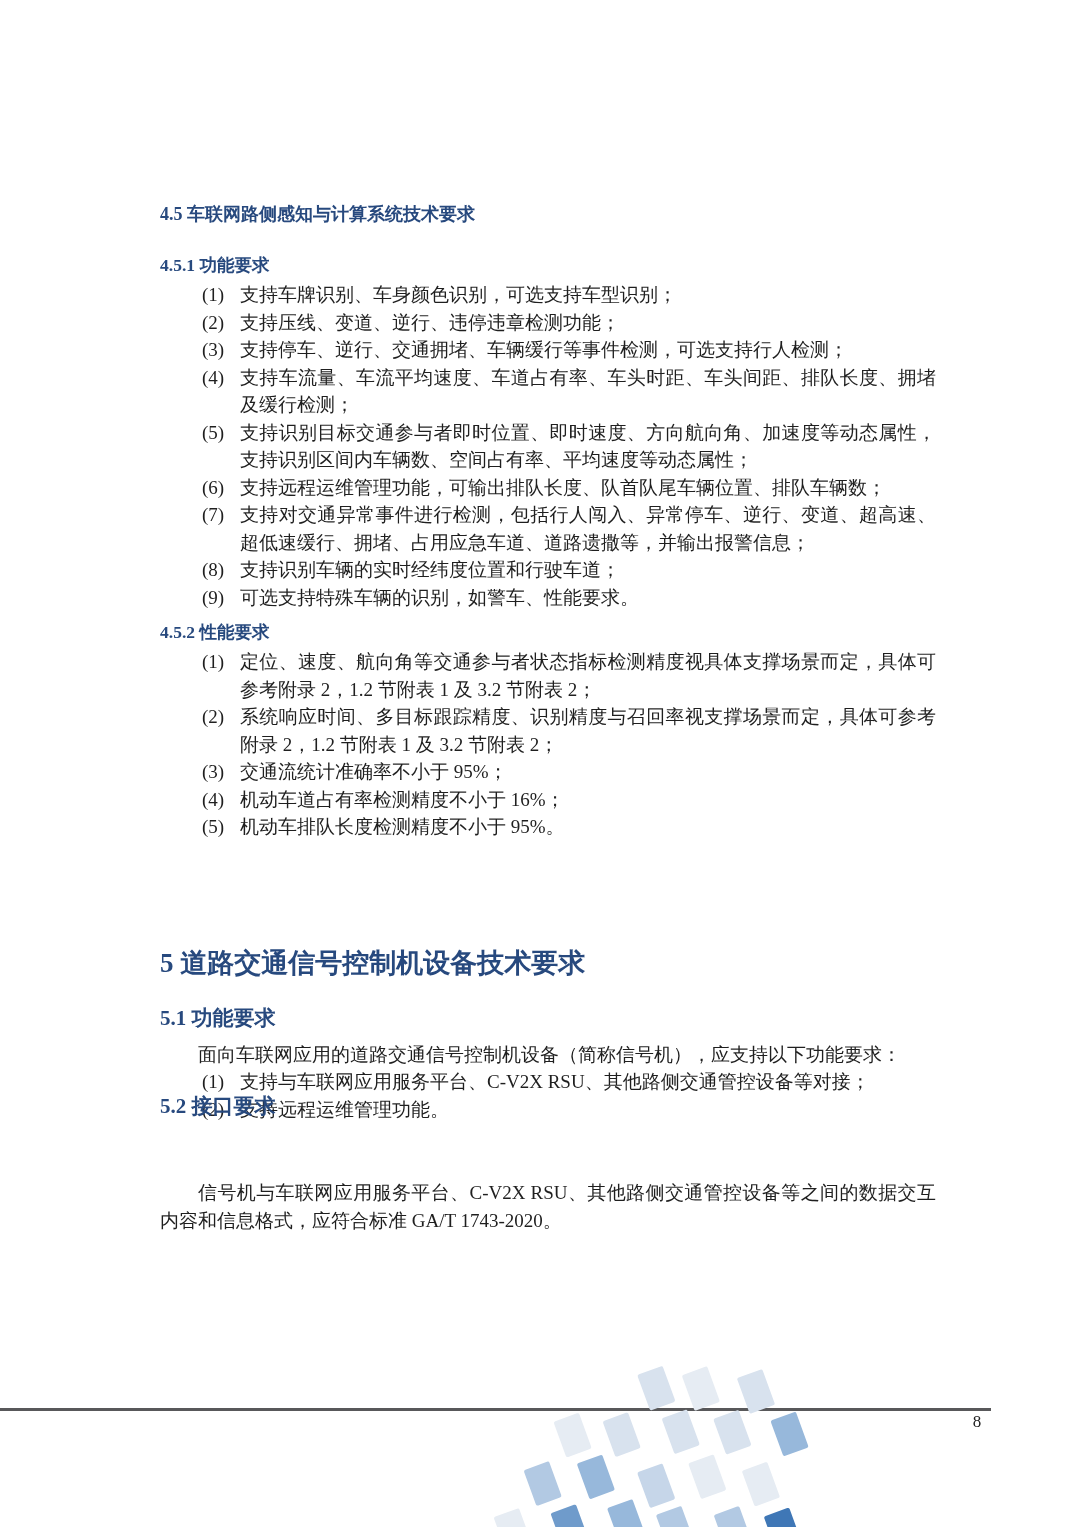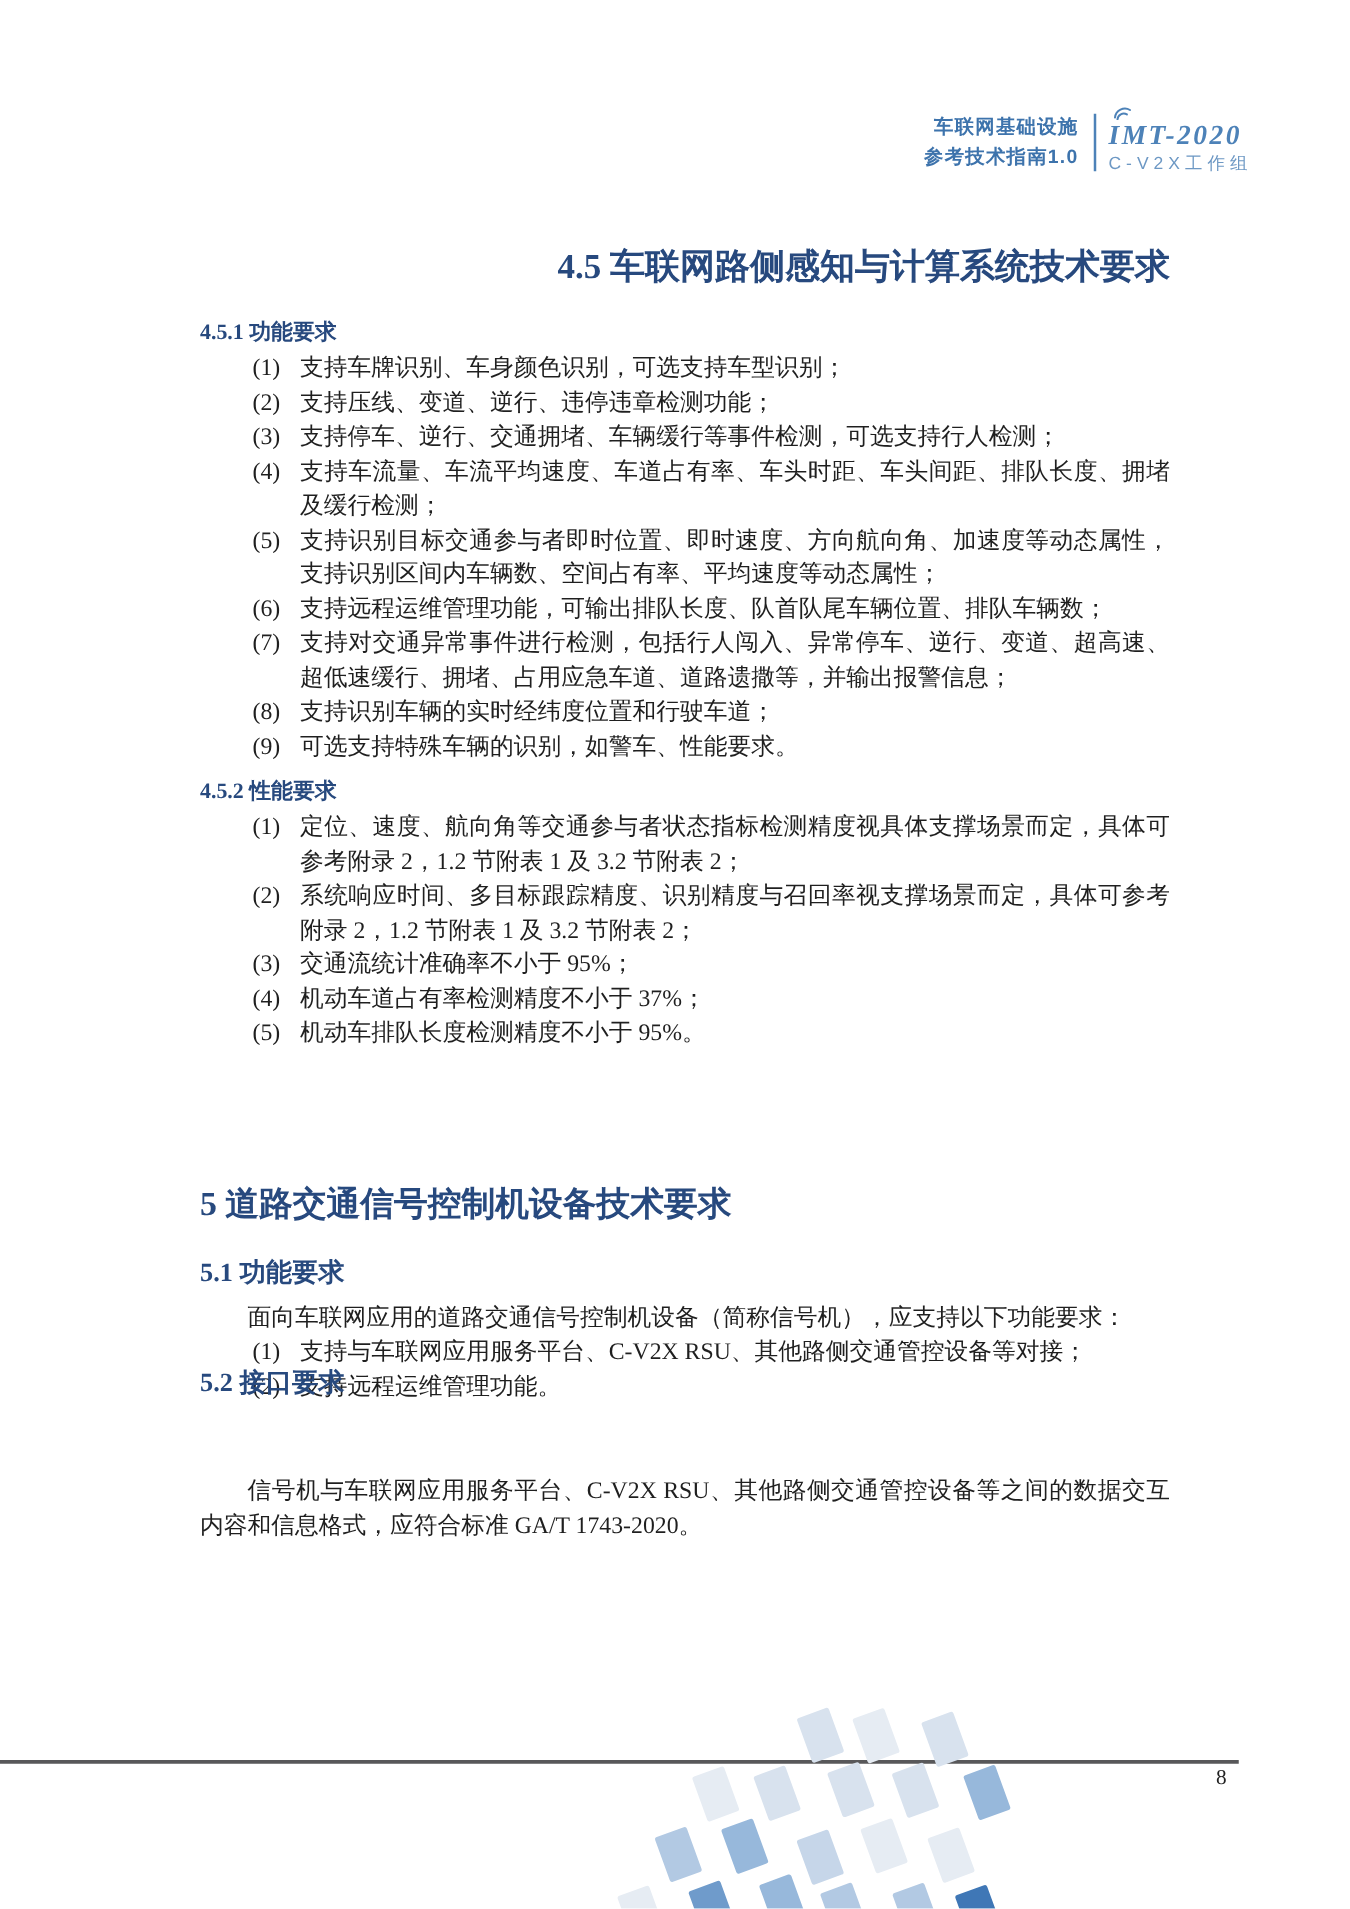"车联网基础设施" div.doc-header { html: <div> <div> <div>车联网基础设施</div> <div>参考技术指南1.0</div> </div> <div></div> <div> <span> <svg> <path></path> <path></path> </svg> </span> <div>IMT-2020</div> <div>C-V2X工作组</div> </div> </div> -> none }
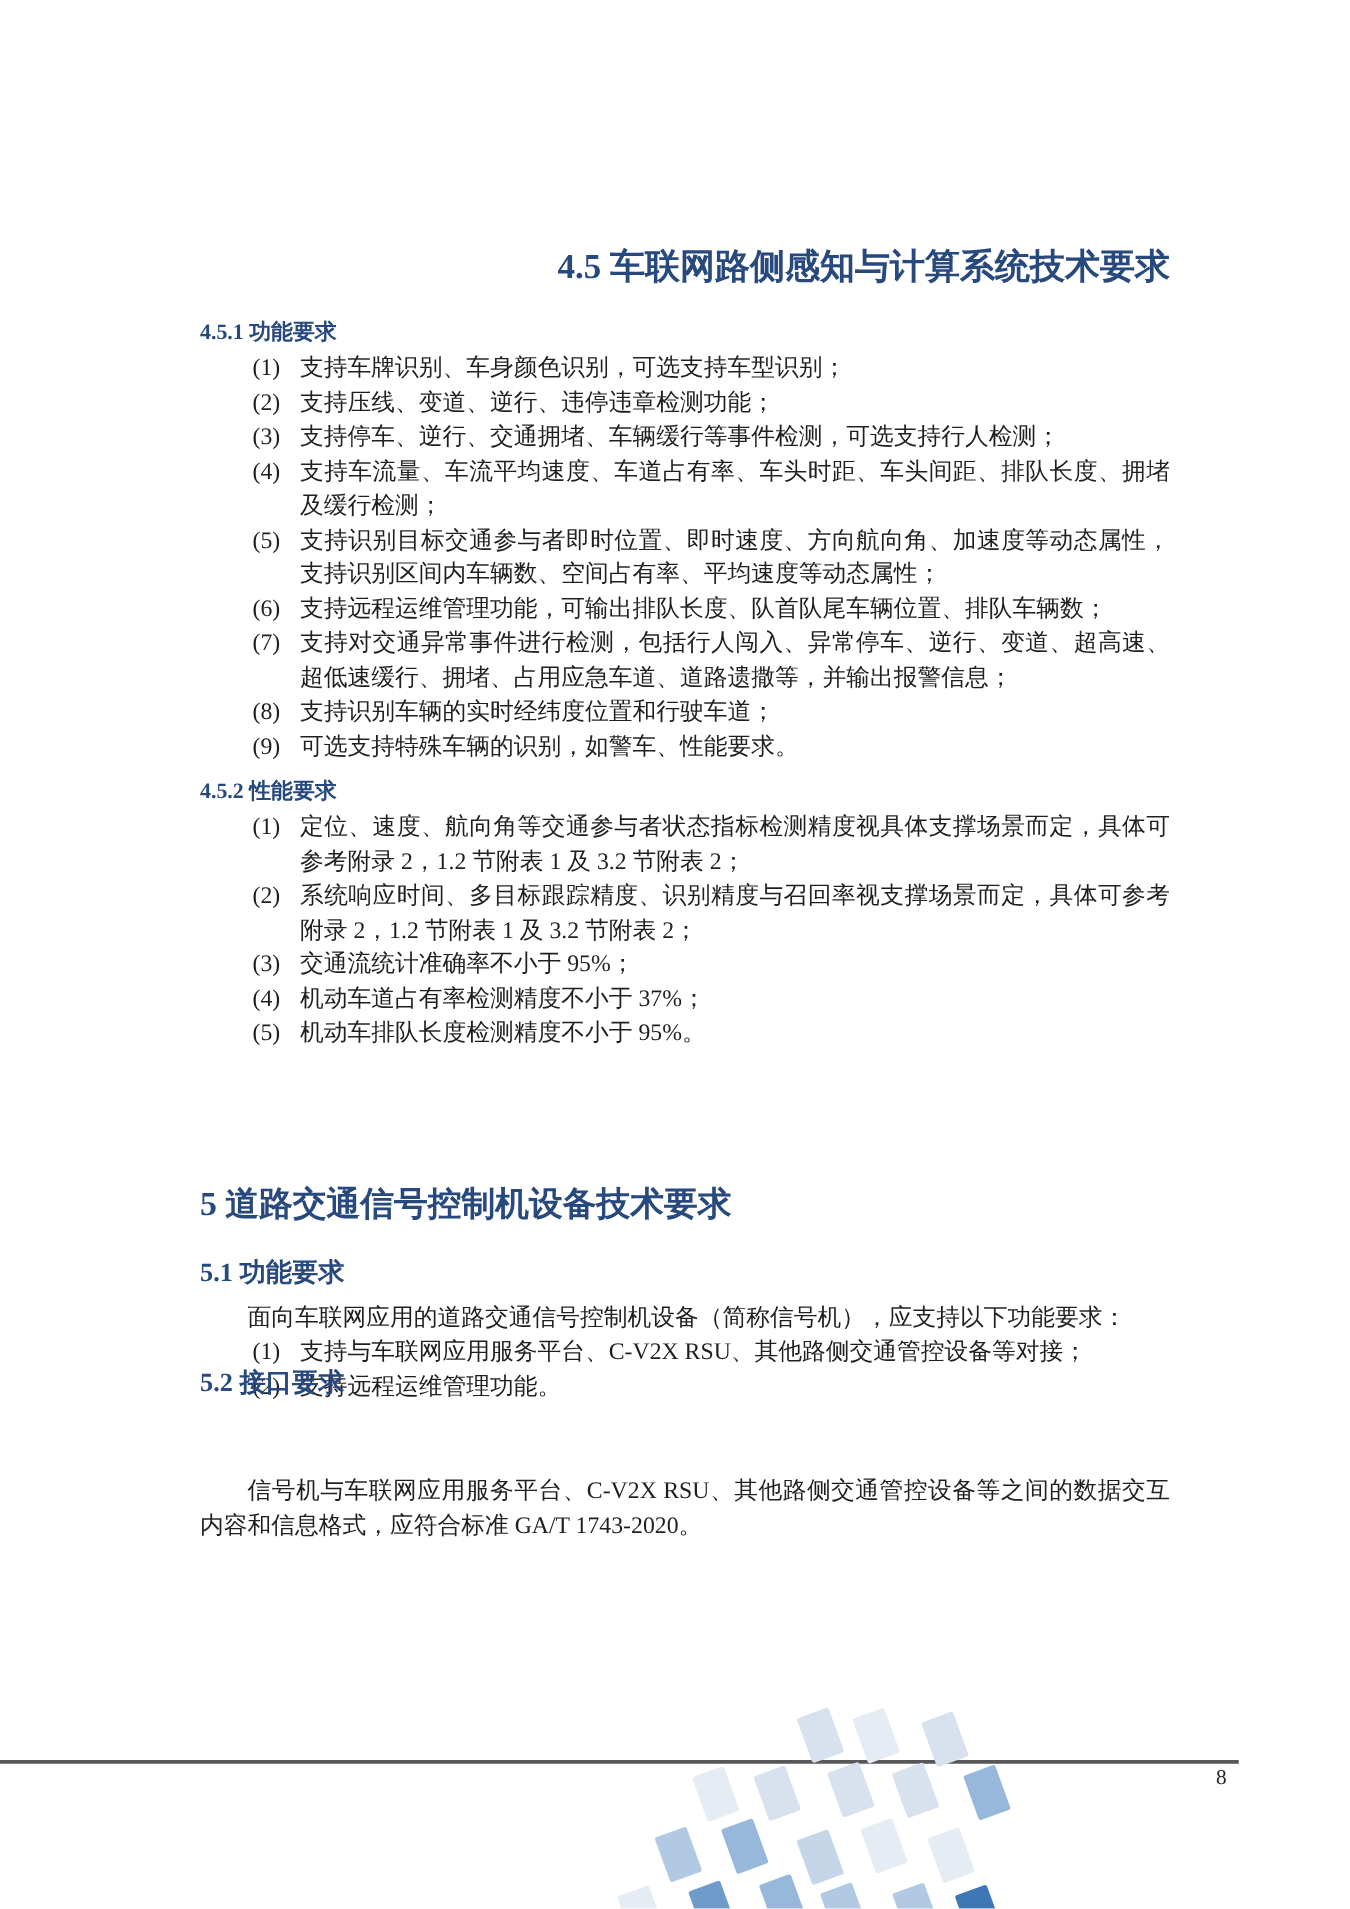"4.5 车联网路侧感知与计算系统技术要求" .h2 { font-size: 28px -> 18px; text-align: right -> none }
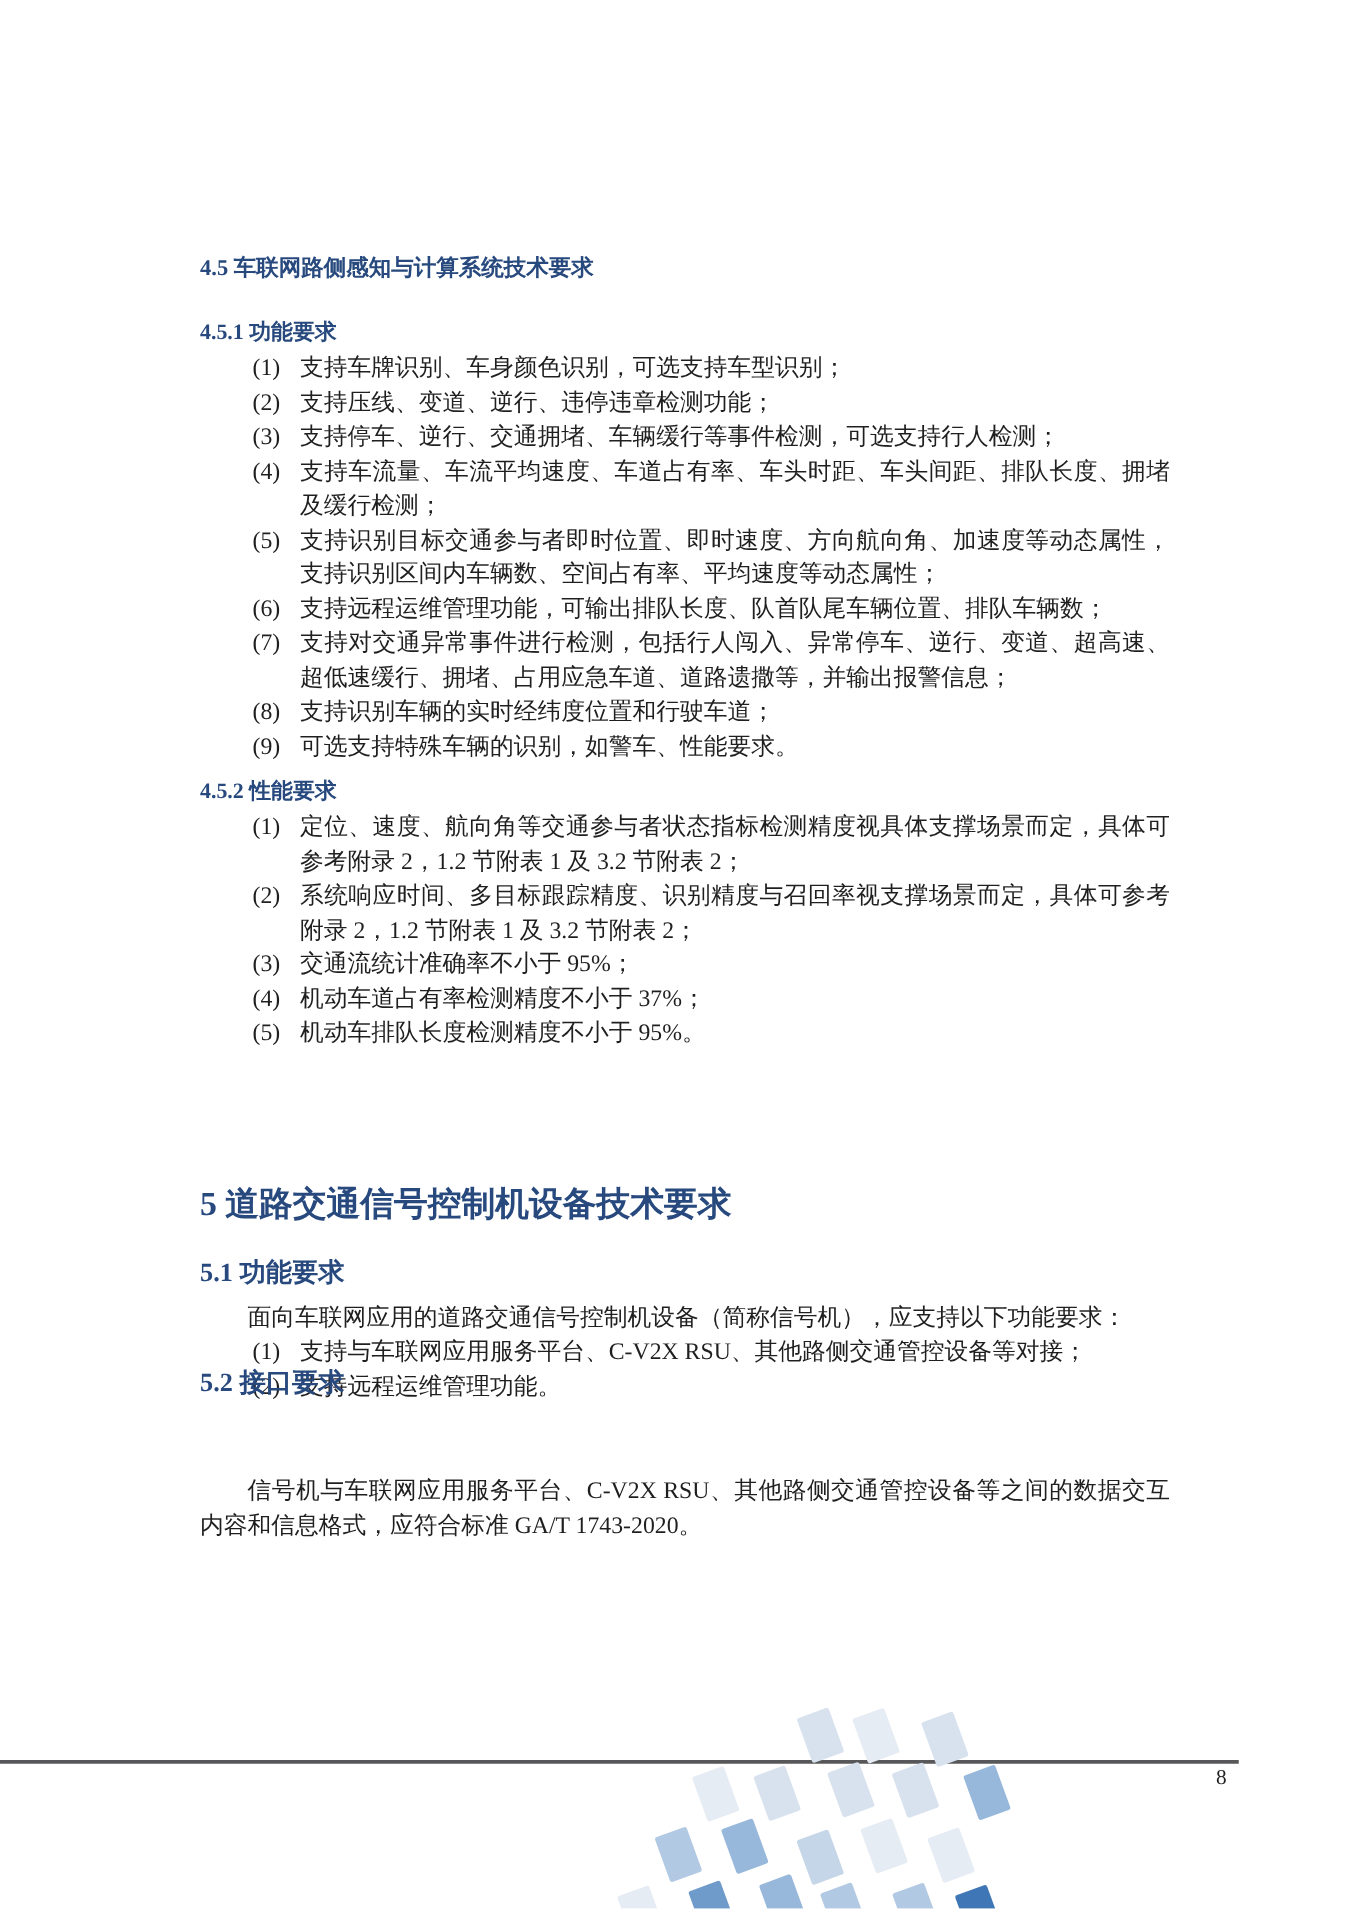"机动车道占有率检测精度不小于 37%；" span.txt { text: 37% -> 16% }
